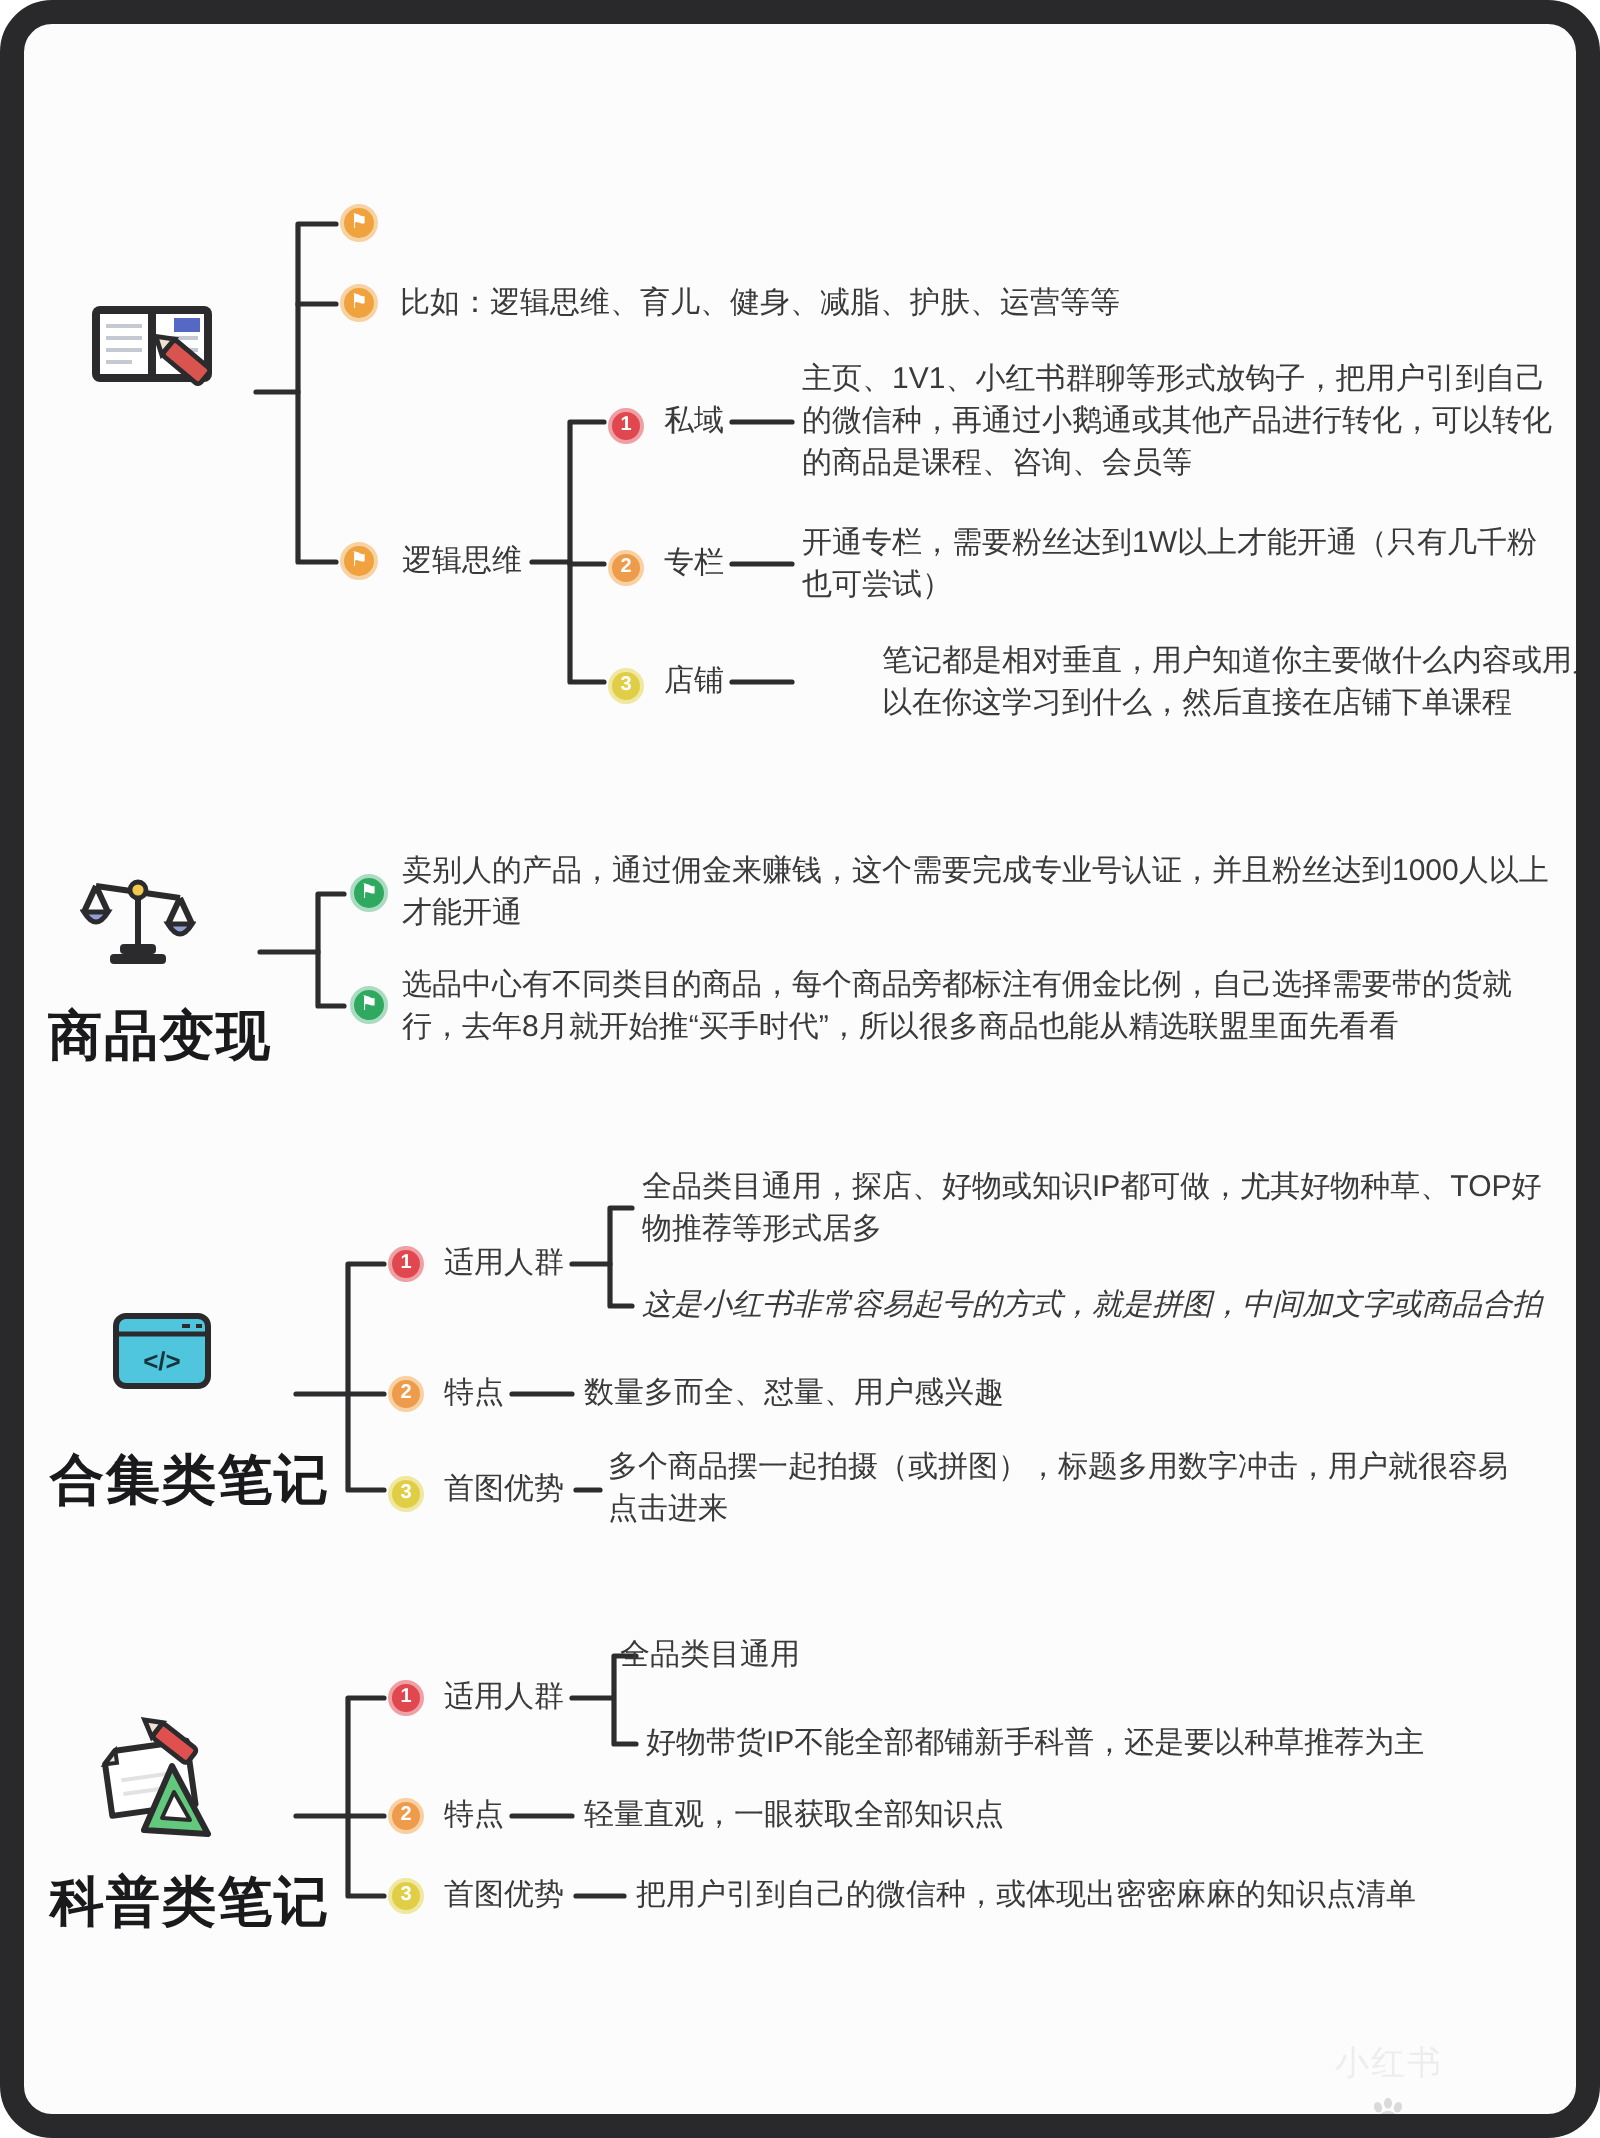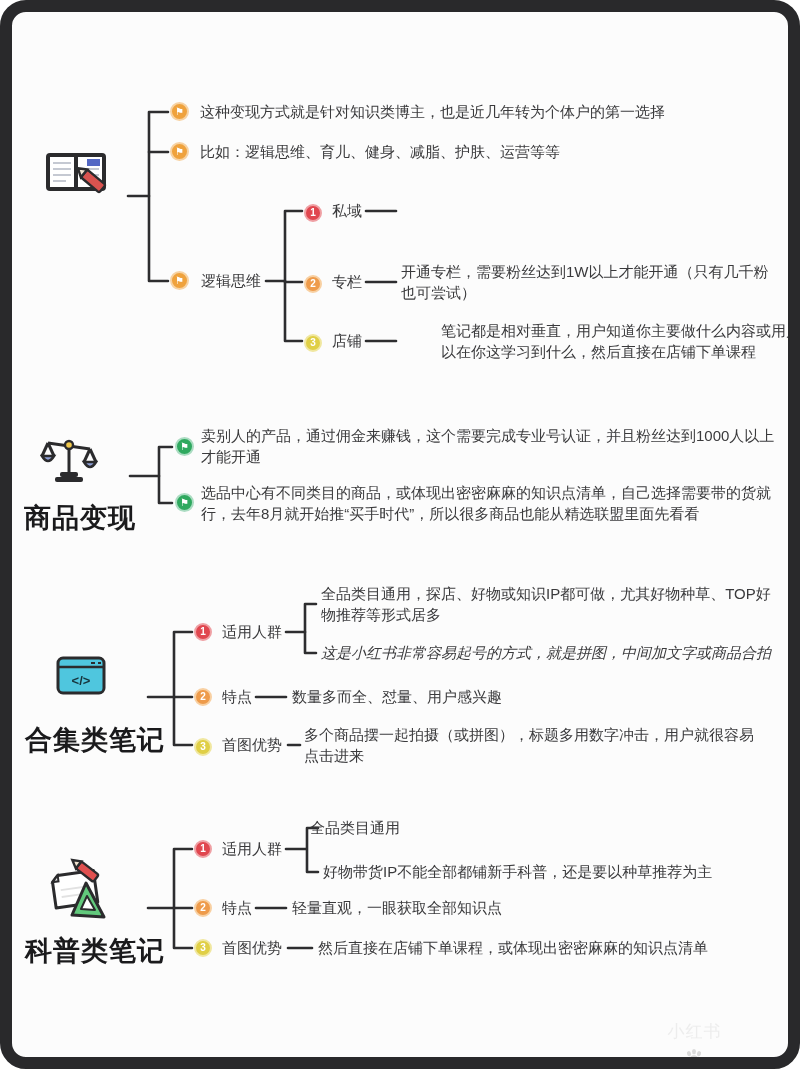"这种变现方式就是针对知识类博主，也是近几年转为个体户的第一选择" div.abs { html: <div>这种变现方式就是针对知识类博主，也是近几年转为个体户的第一选择</div> -> none }
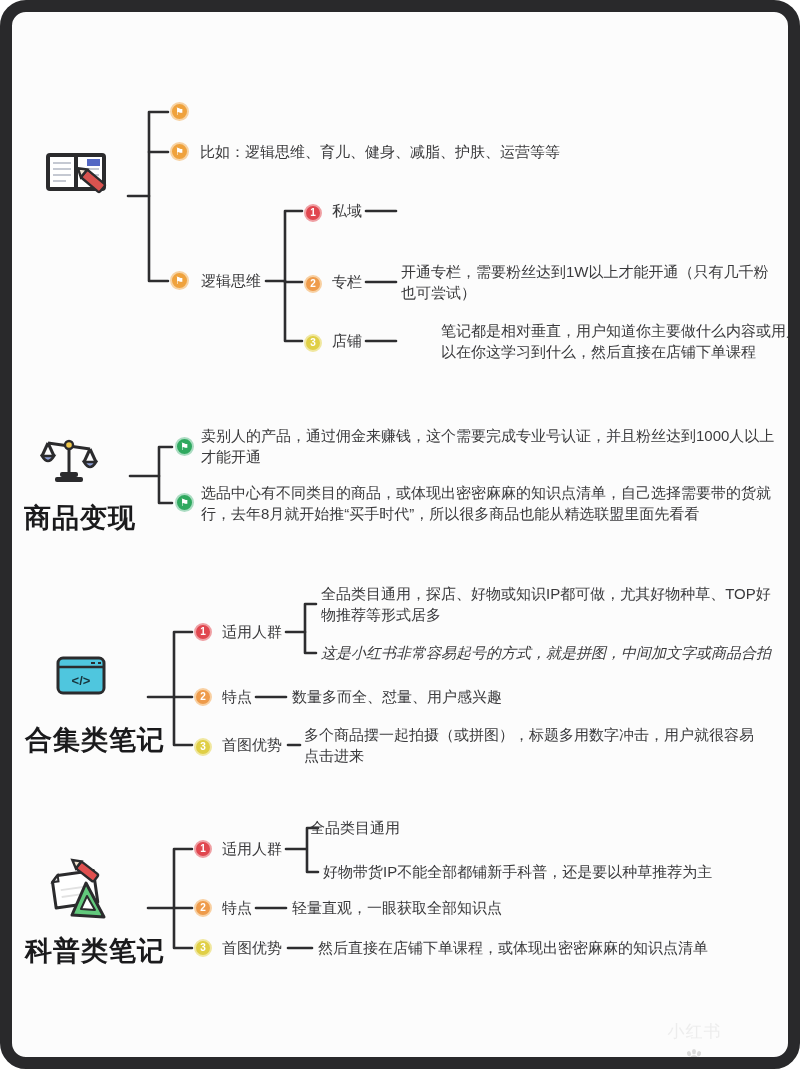"主页、1V1、小红书群聊等形式放钩子，把用户引到自己的微信种，再通过小鹅通或其他" div.abs { html: none -> <div>主页、1V1、小红书群聊等形式放钩子，把用户引到自己的微信种，再通过小鹅通或其他产品进行转化，可以转化的商品是课程、咨询、会员等</div> }
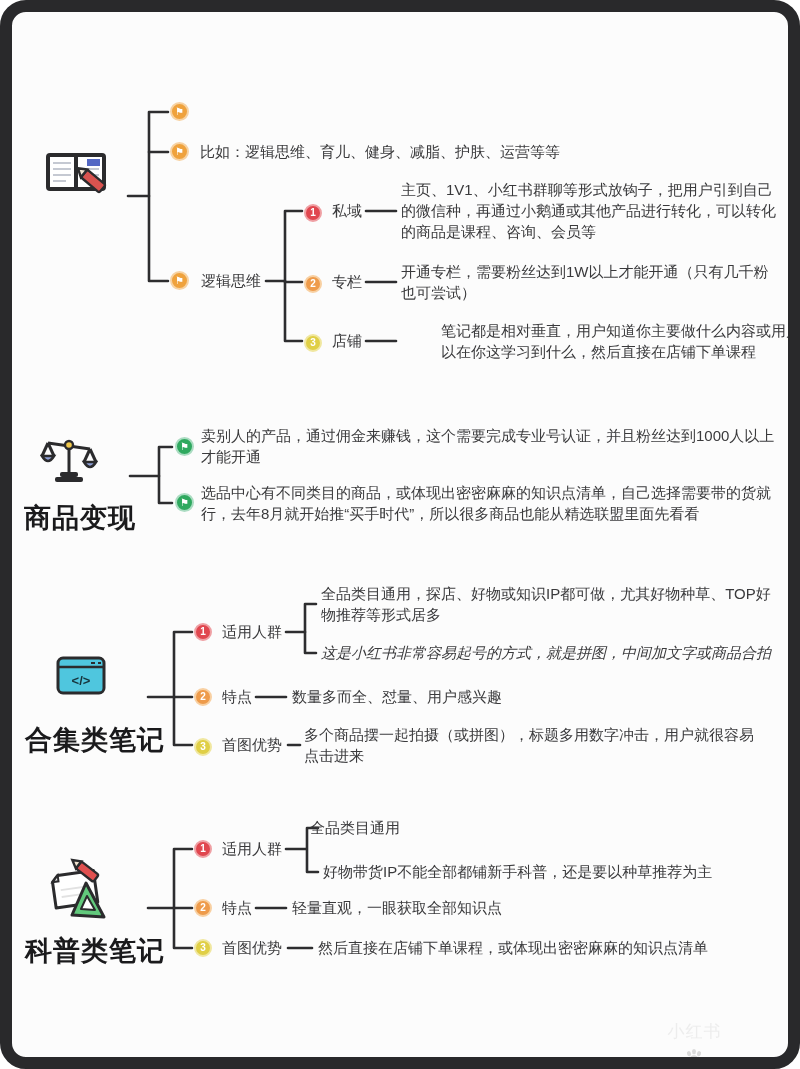"选品中心有不同类目的商品，或体现出密密麻麻的知识点清单，自己选择需要带的货就行，" div.abs { text: 或体现出密密麻麻的知识点清单 -> 每个商品旁都标注有佣金比例 }
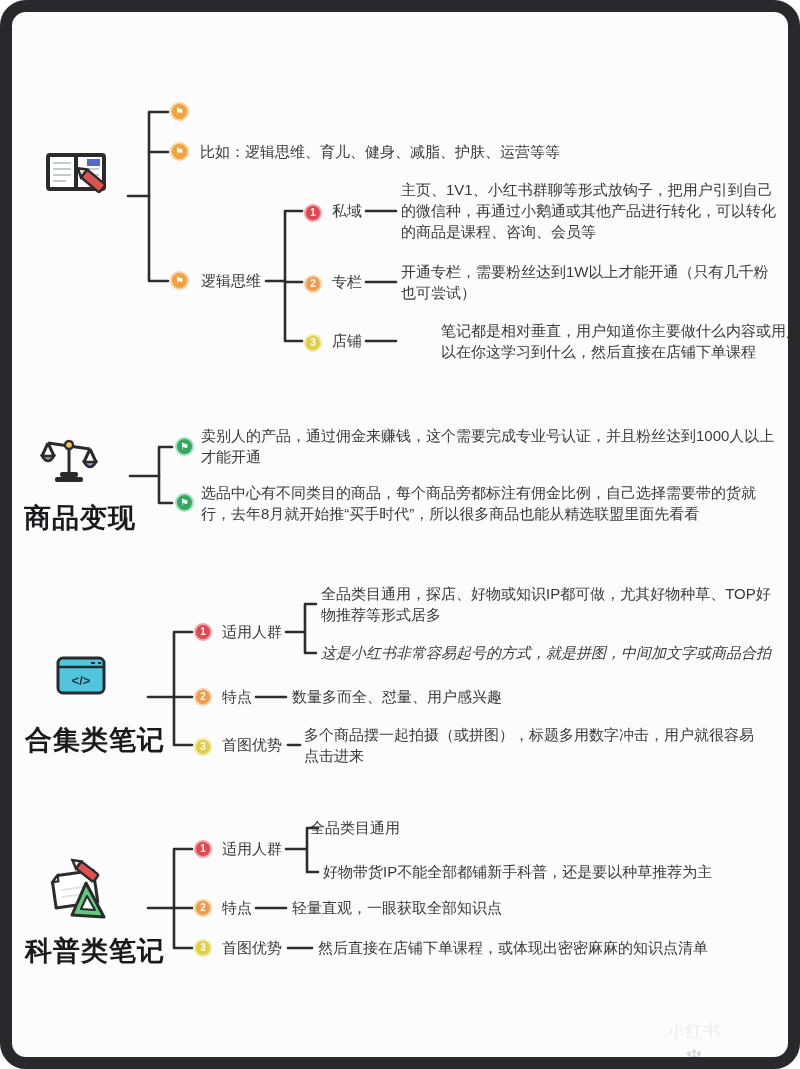"多个商品摆一起拍摄（或拼图），标题多用数字冲击，用户就很容易点击进来" div.abs { font-family: none -> Liberation Mono, monospace }
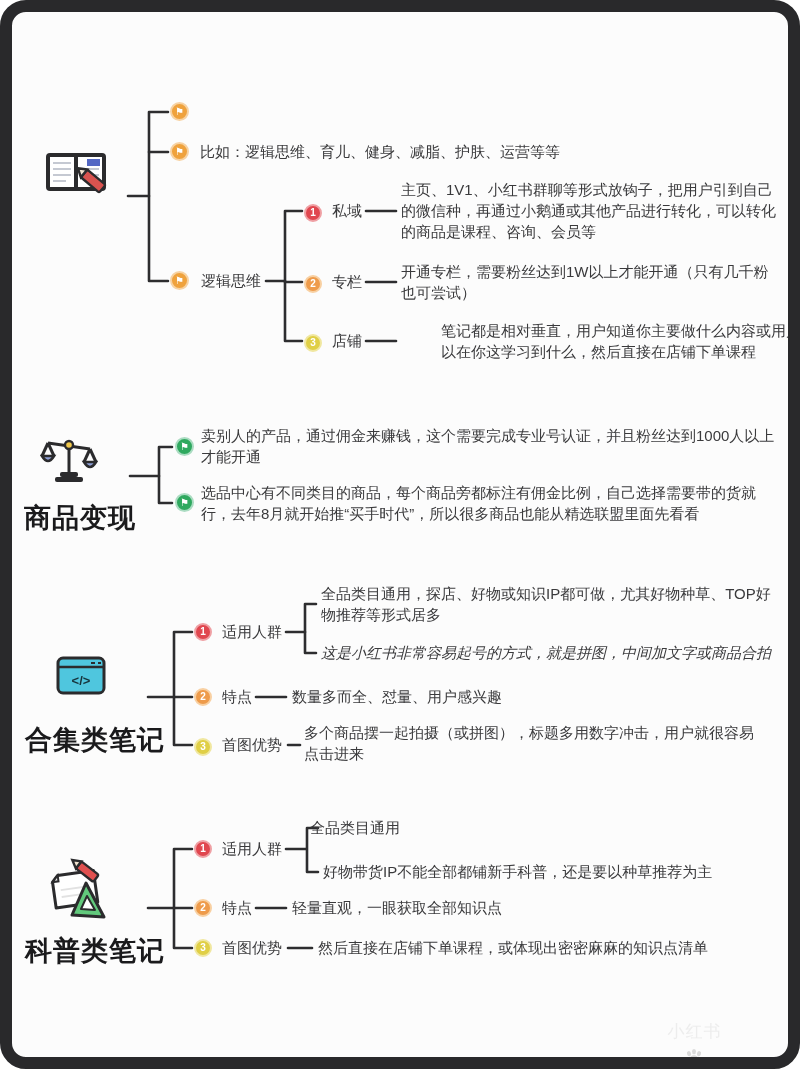"然后直接在店铺下单课程，或体现出密密麻麻的知识点清单" div.abs { text: 然后直接在店铺下单课程 -> 把用户引到自己的微信种 }
